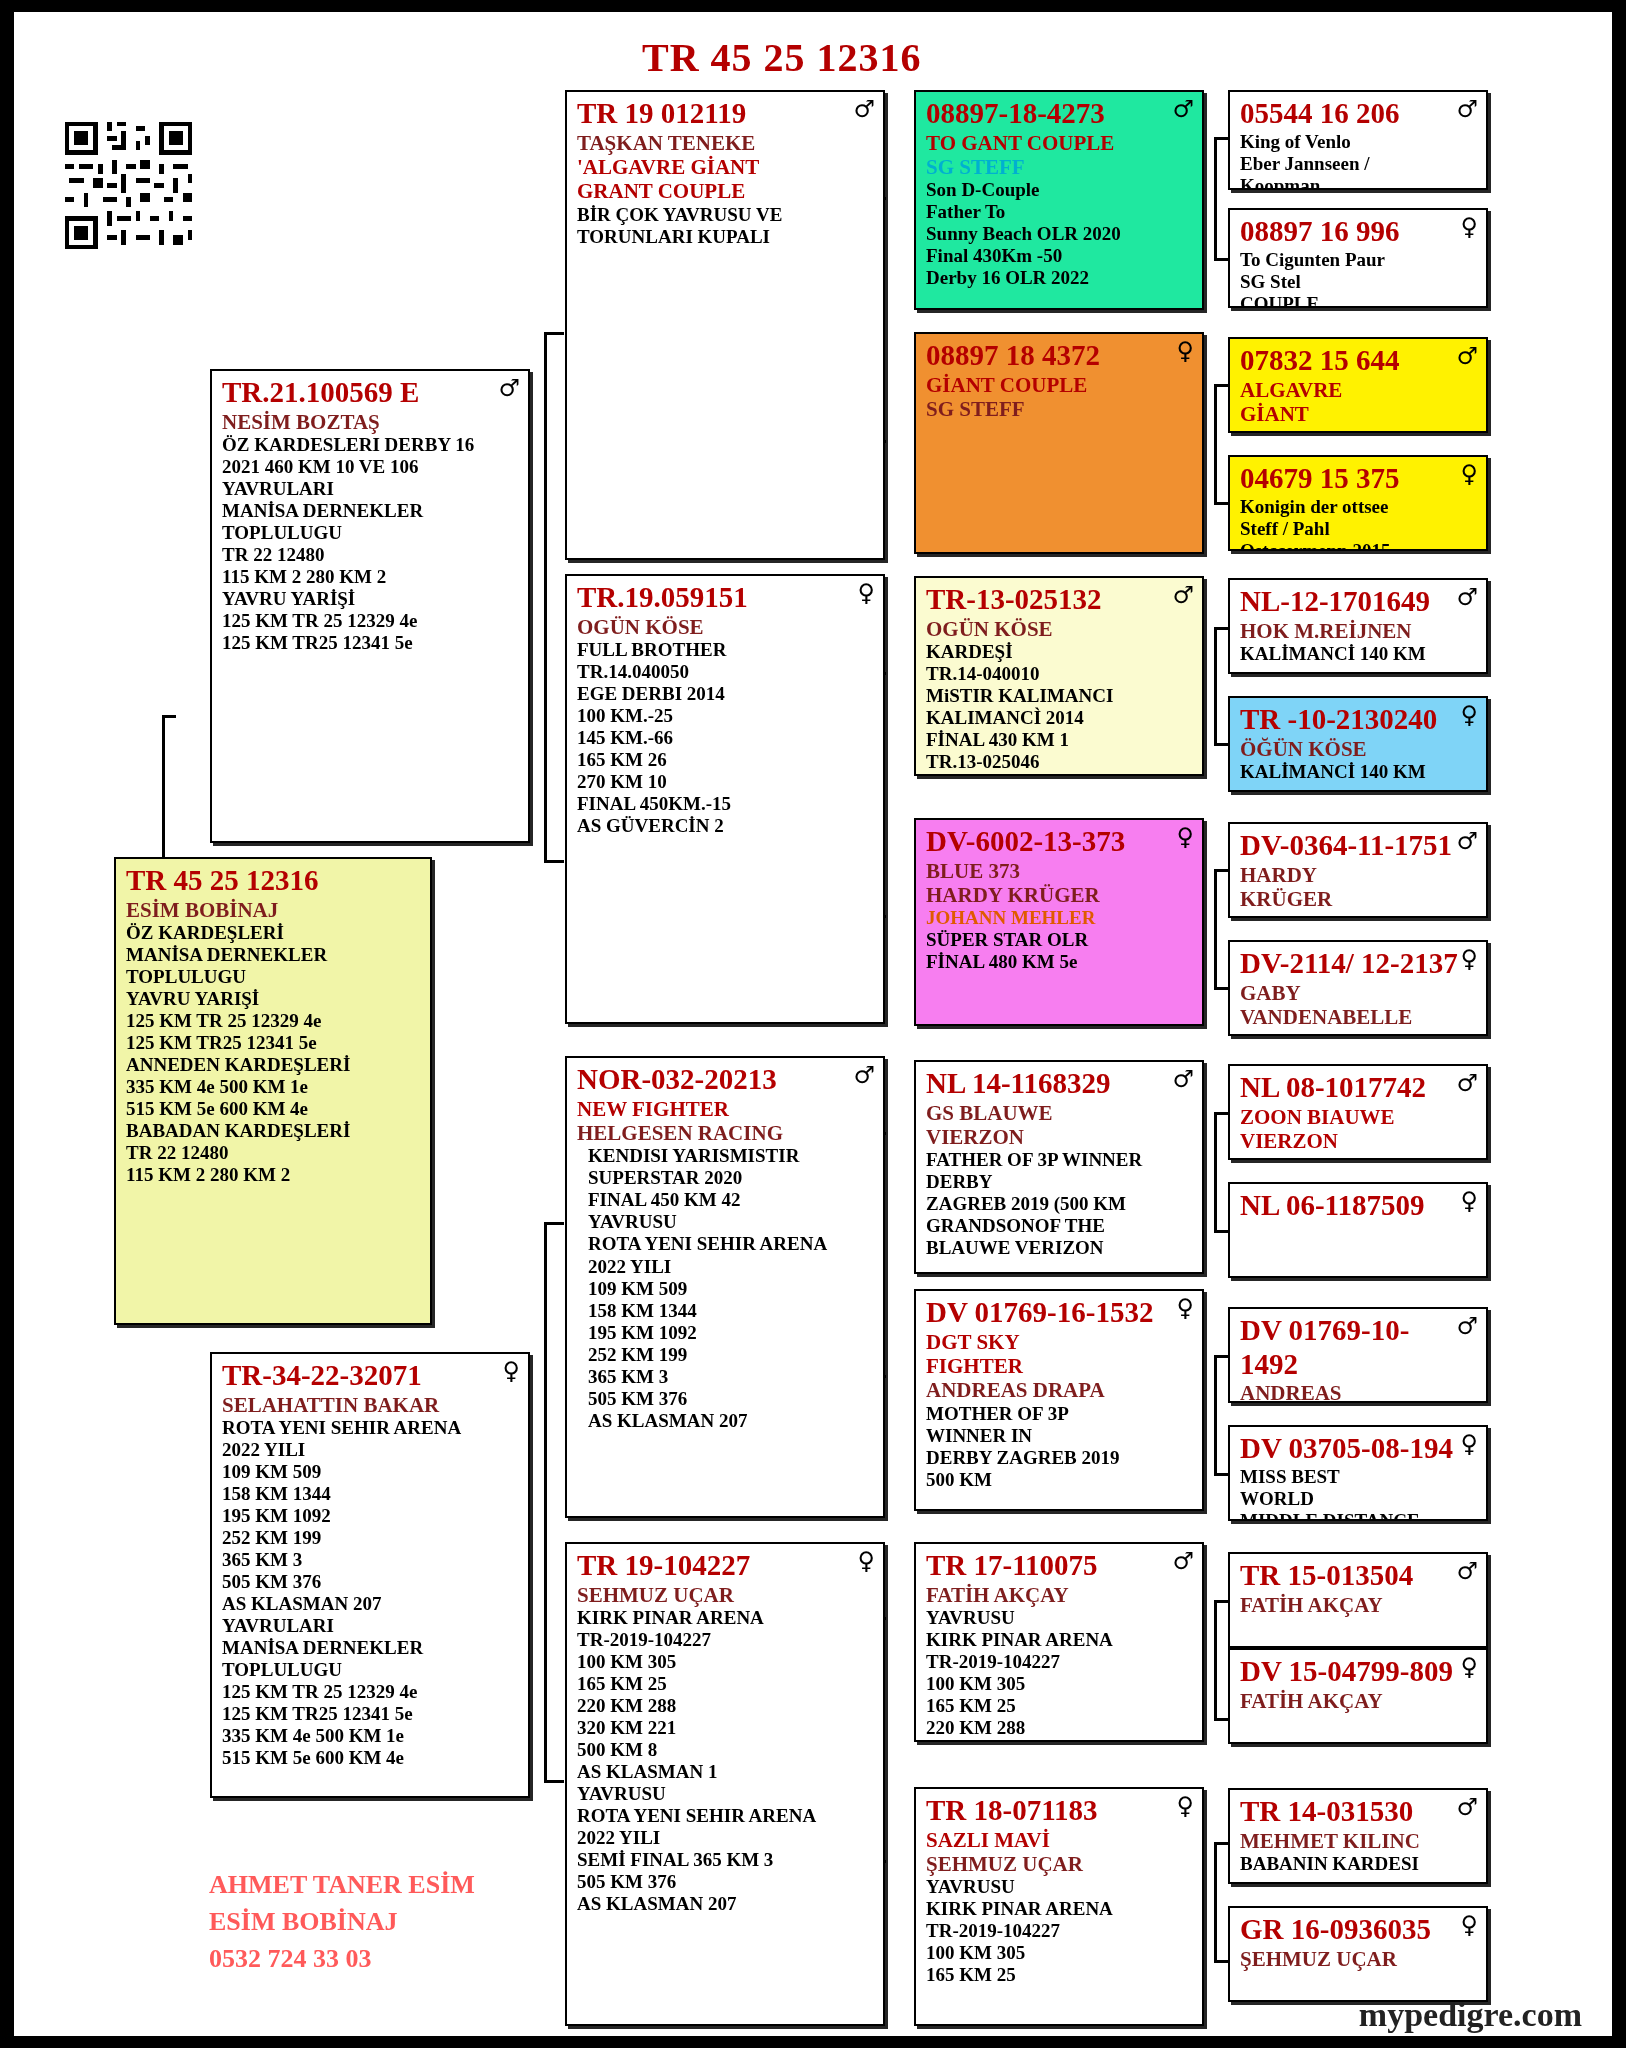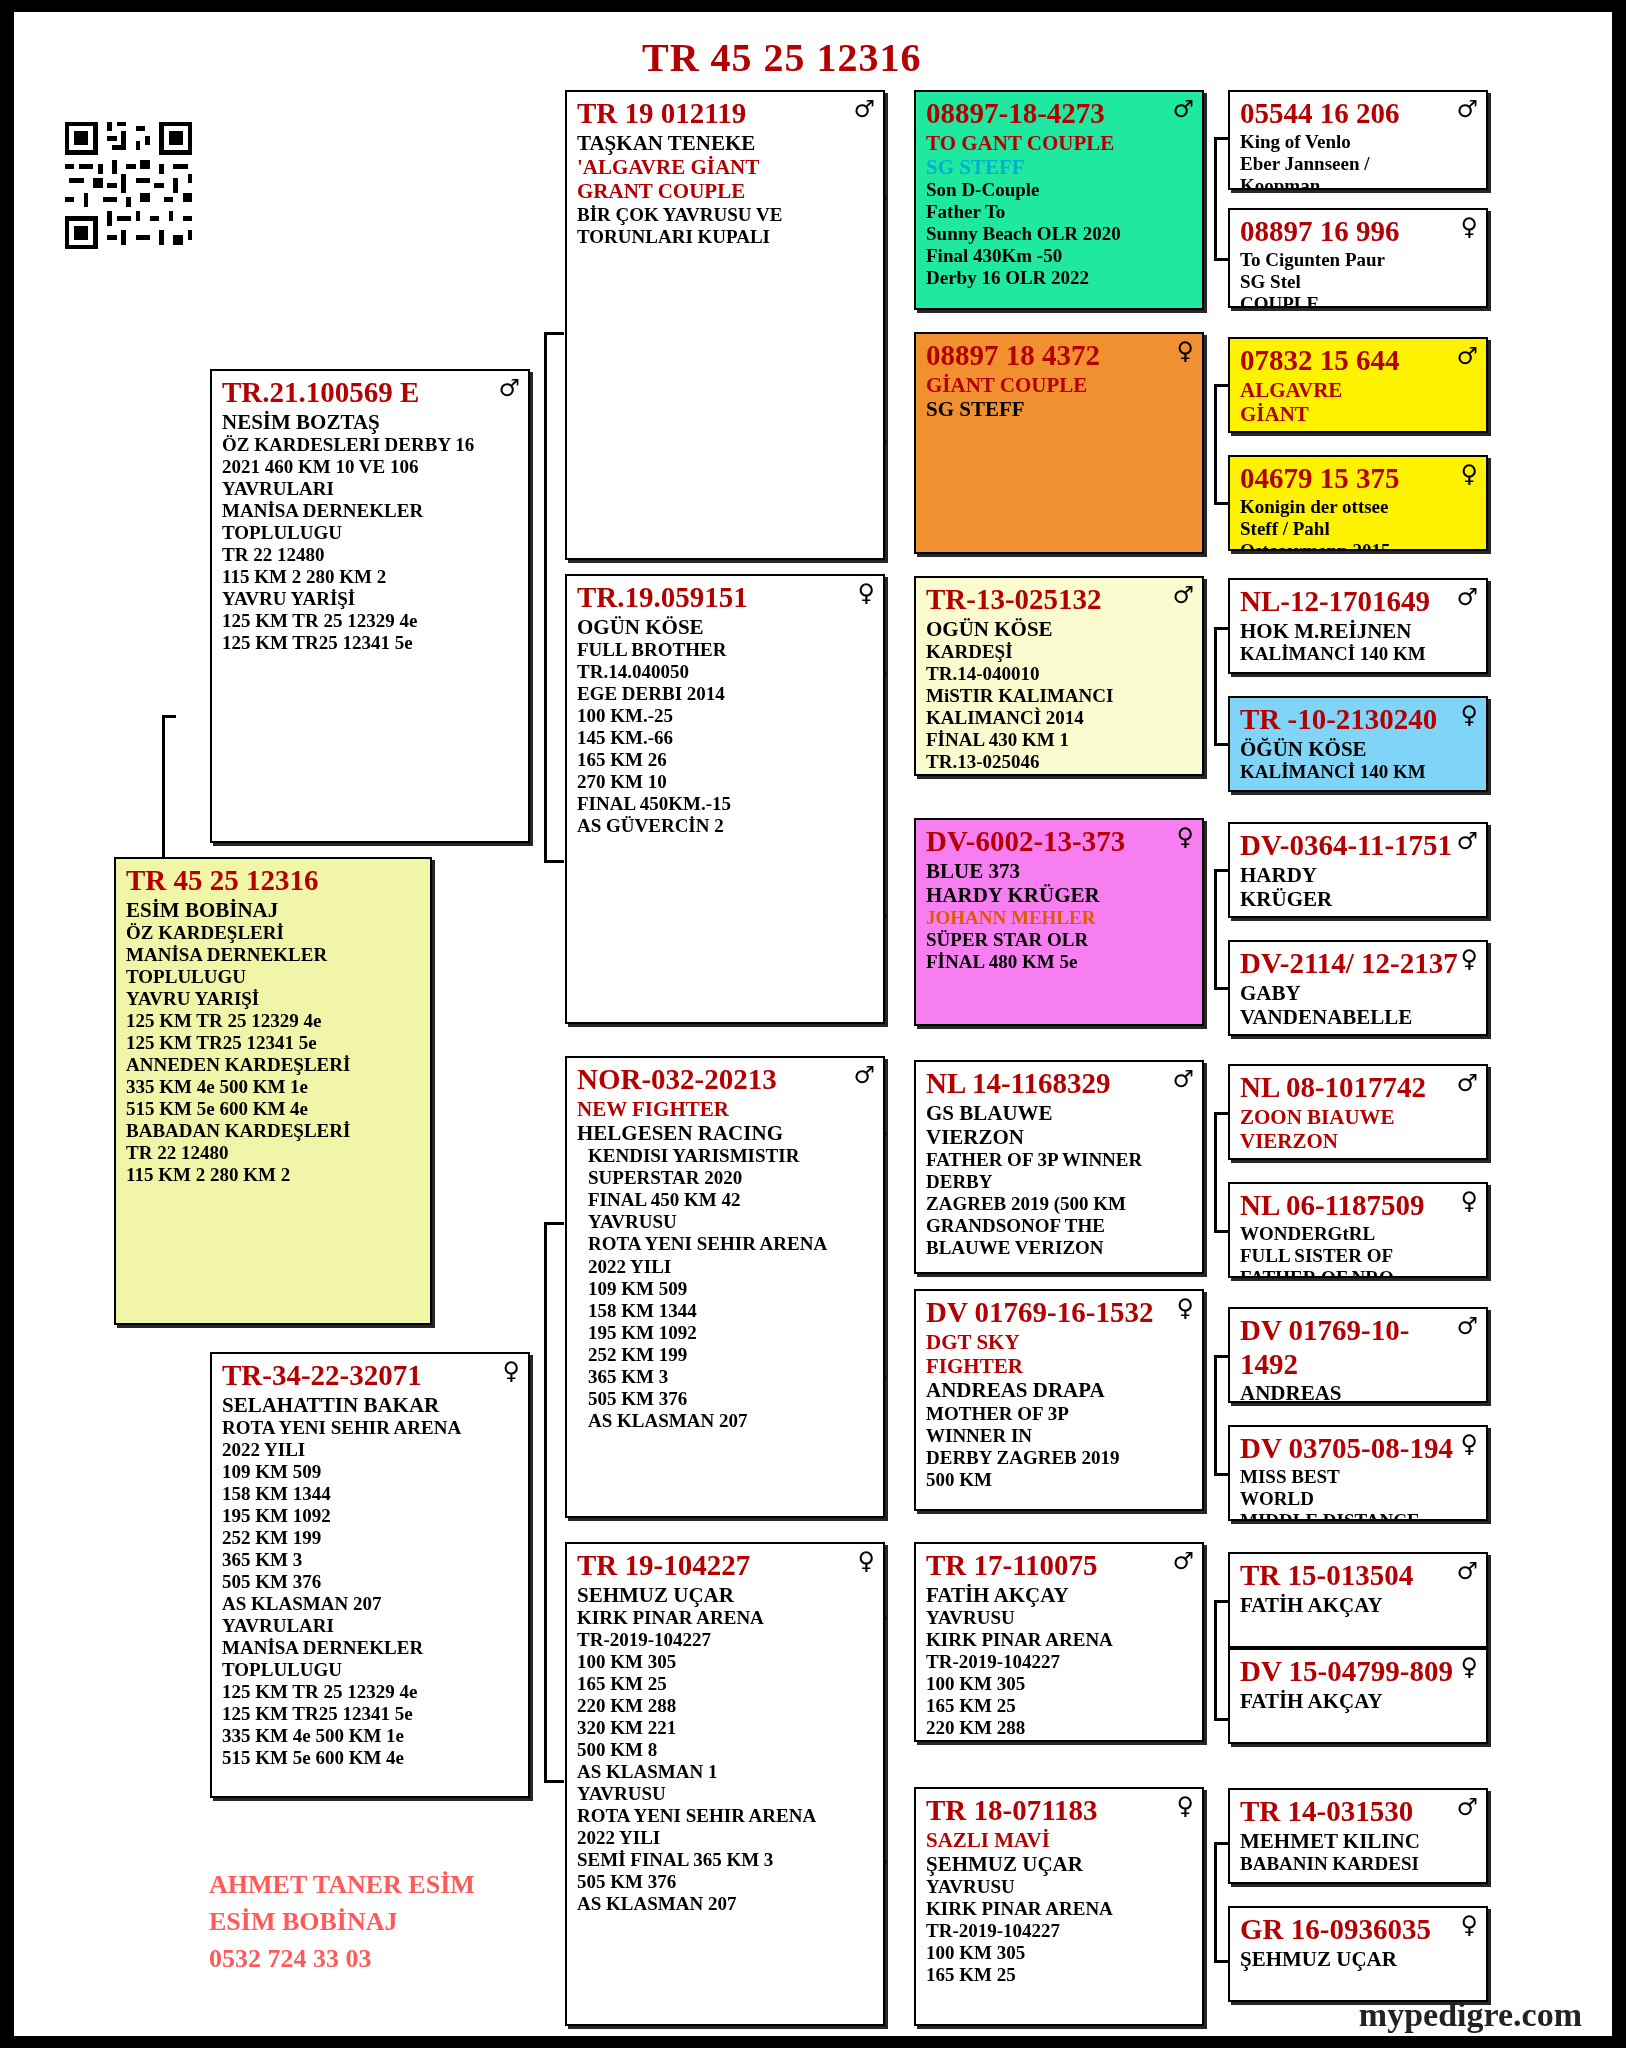"TAŞKAN TENEKE" .blue { color: #000000 -> #7f1d1d }
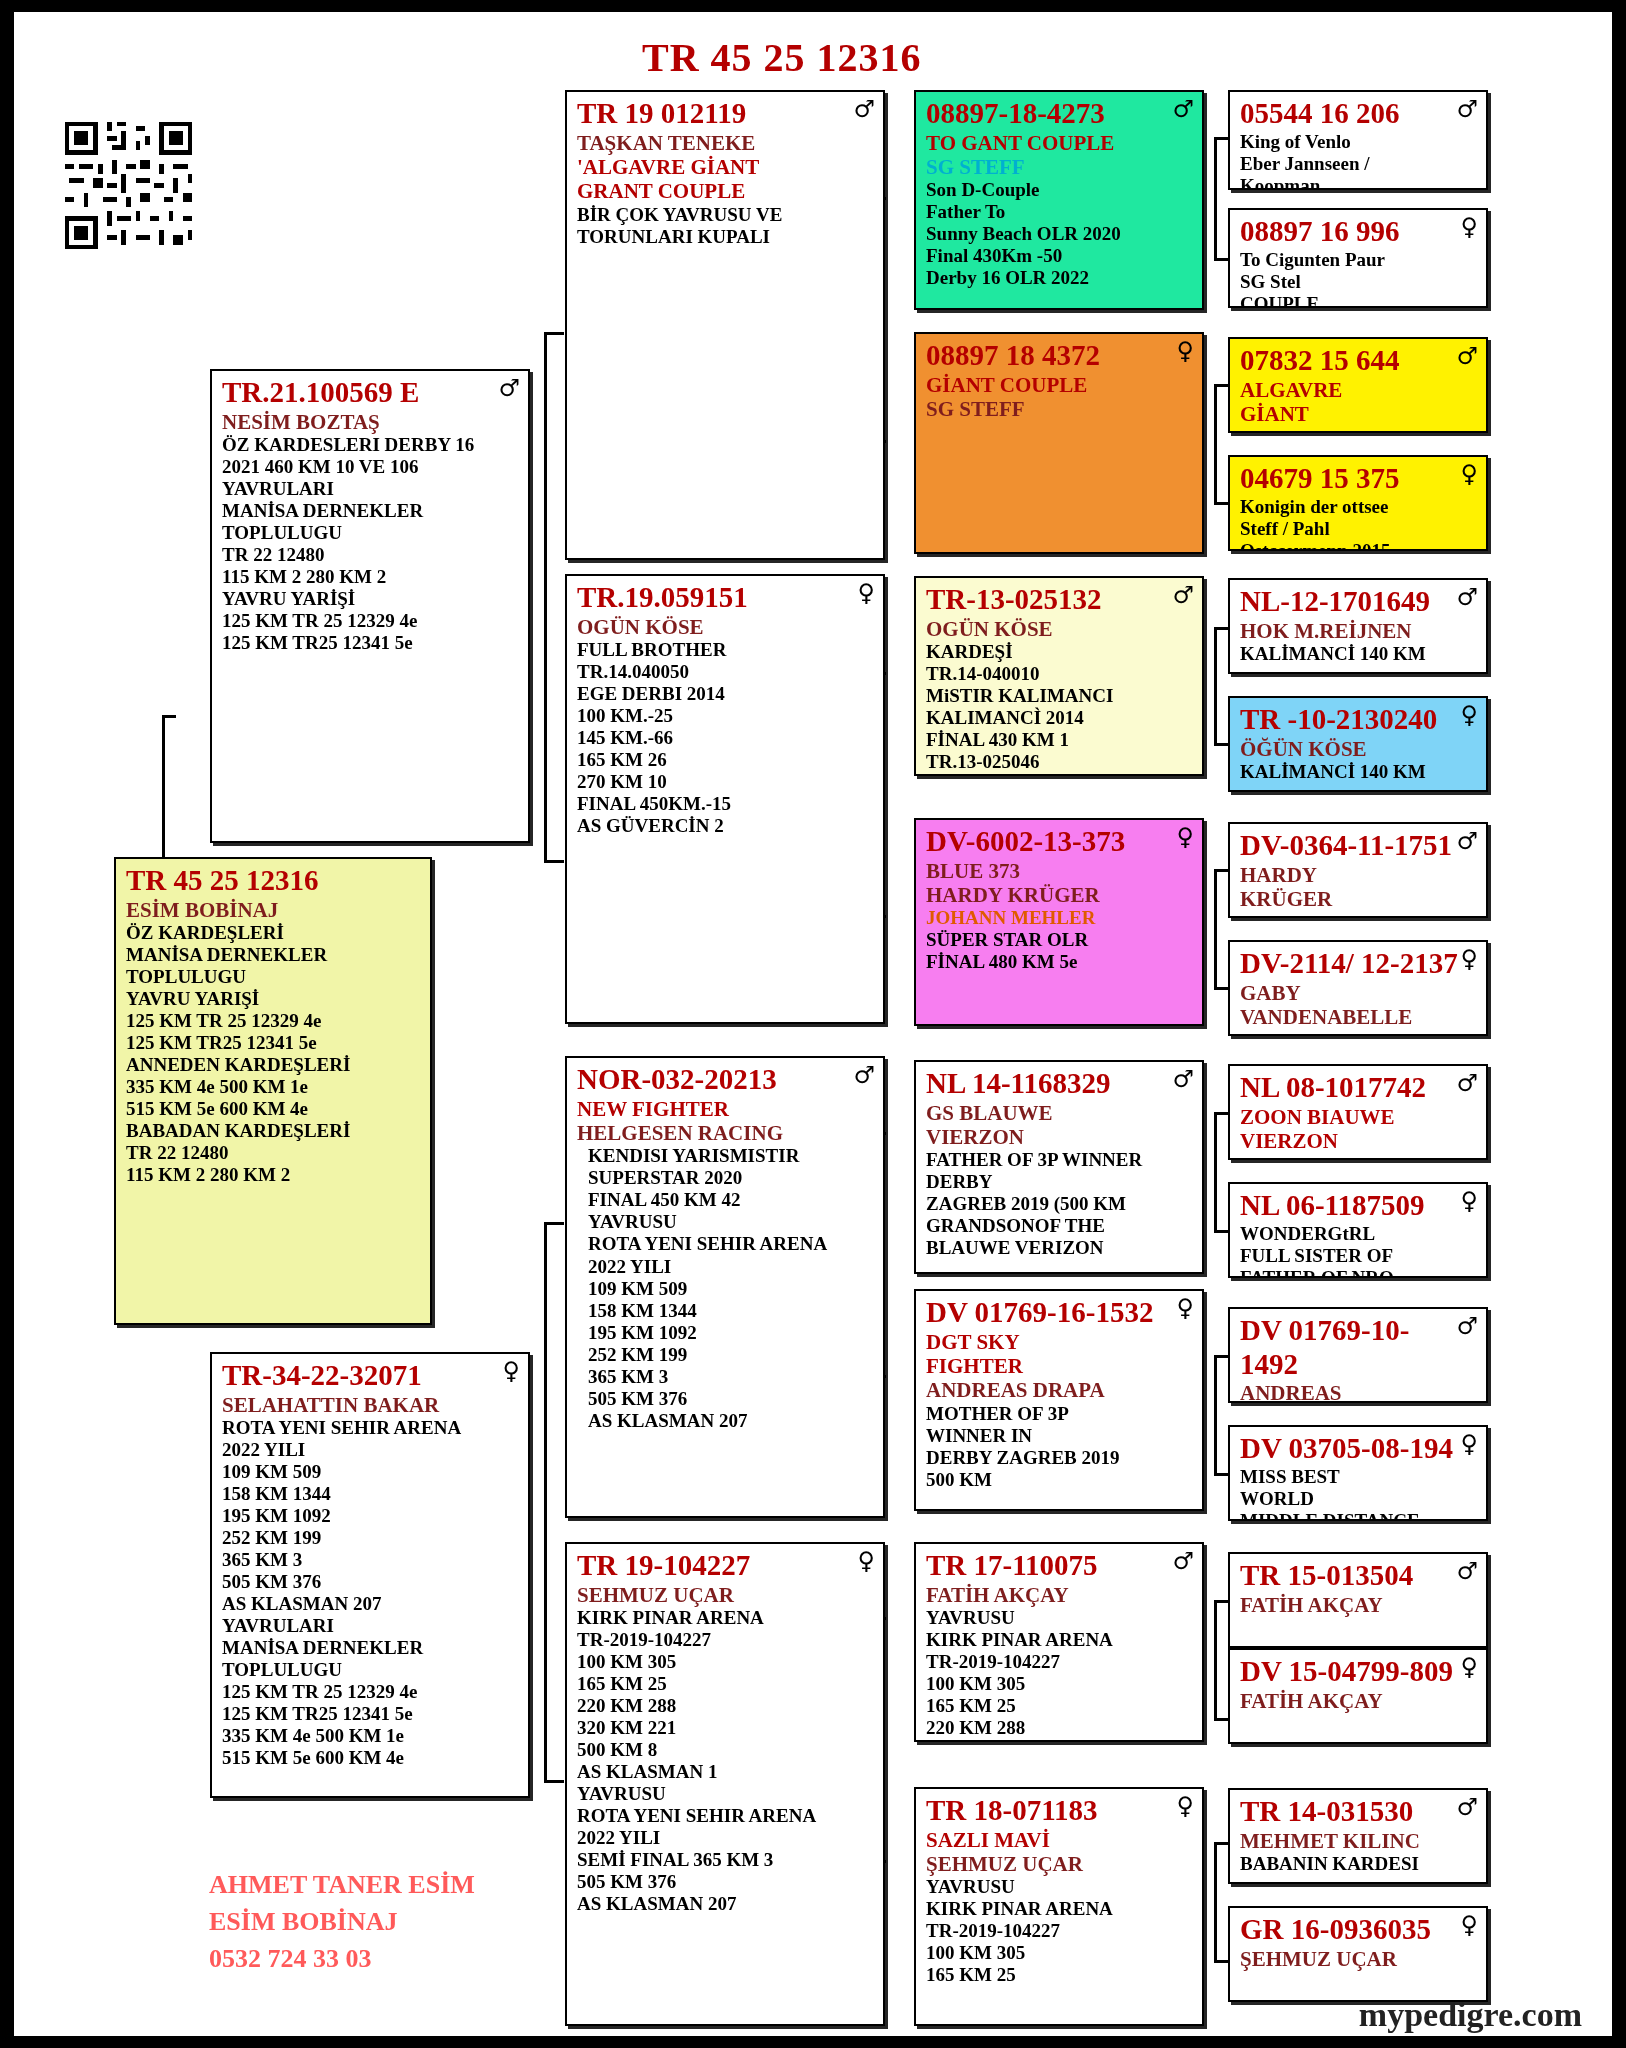"WONDERGtRL" div.bdy { html: <div>WONDERGtRL FULL SISTER OF FATHER OF NRO</div> -> none }
